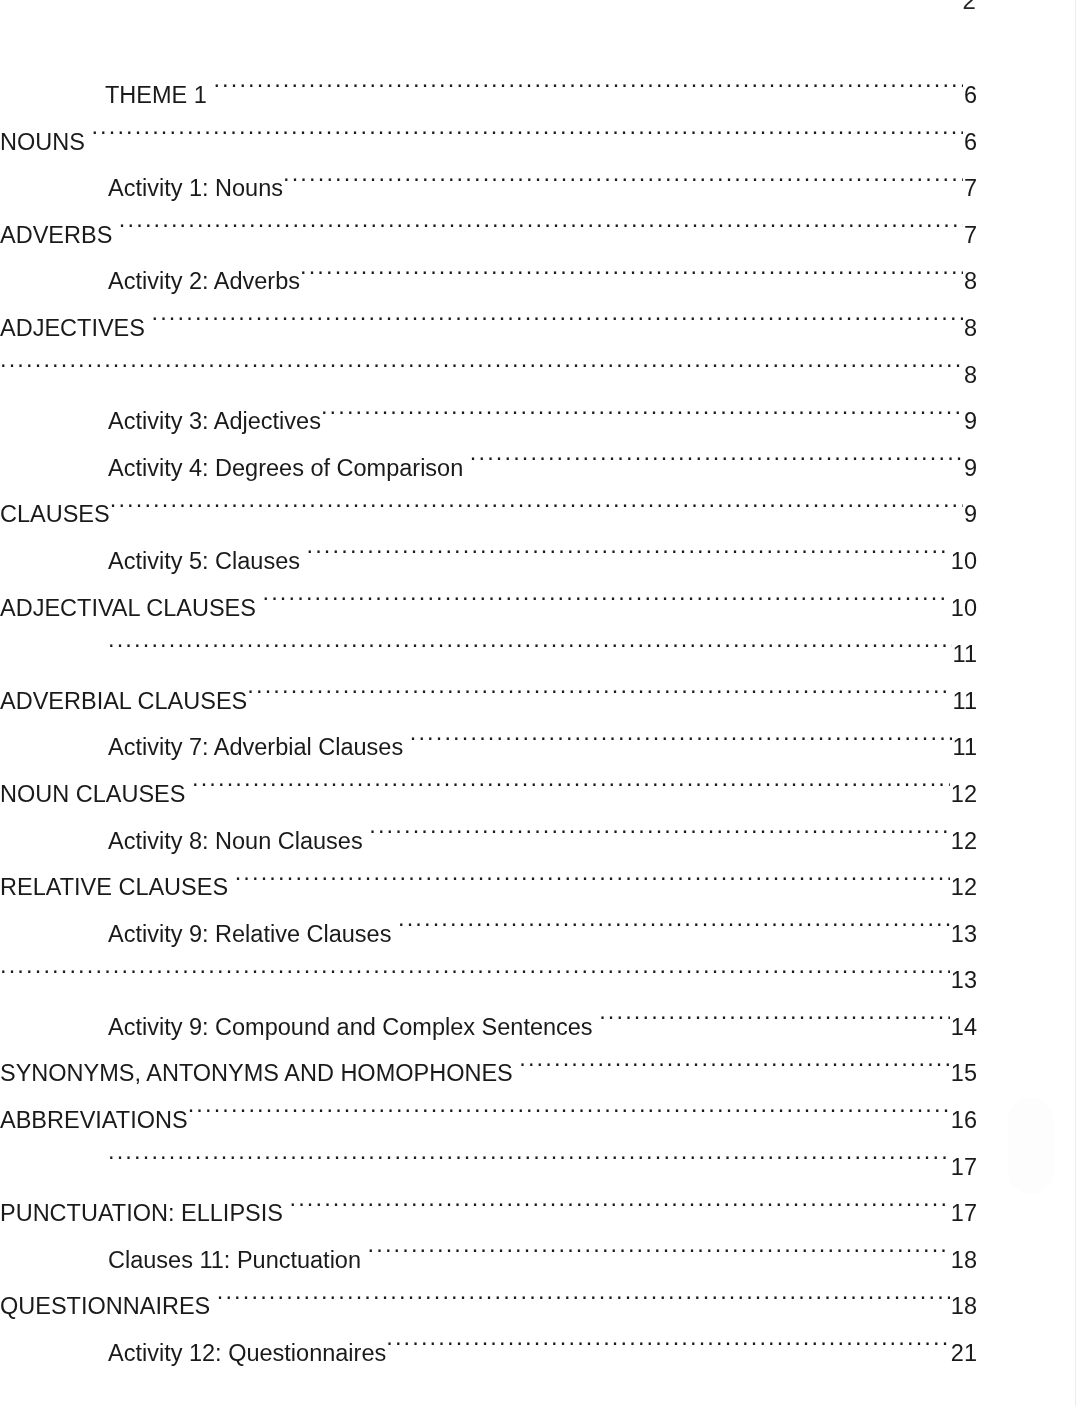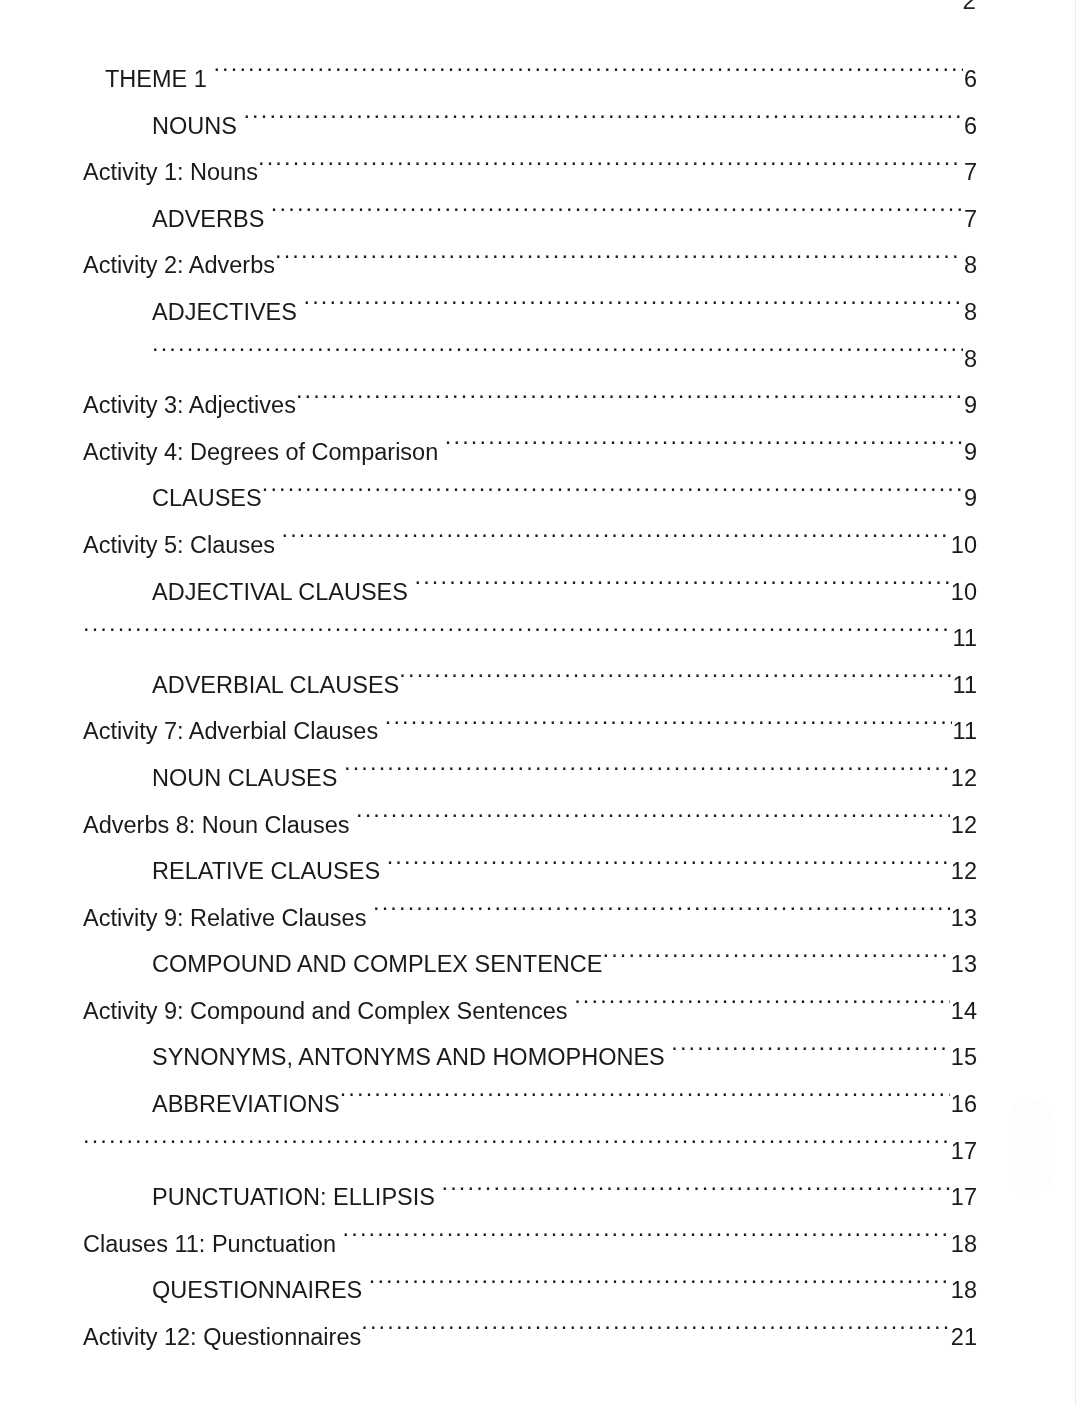"THEME 1" .toc { top: 56px -> 72px }
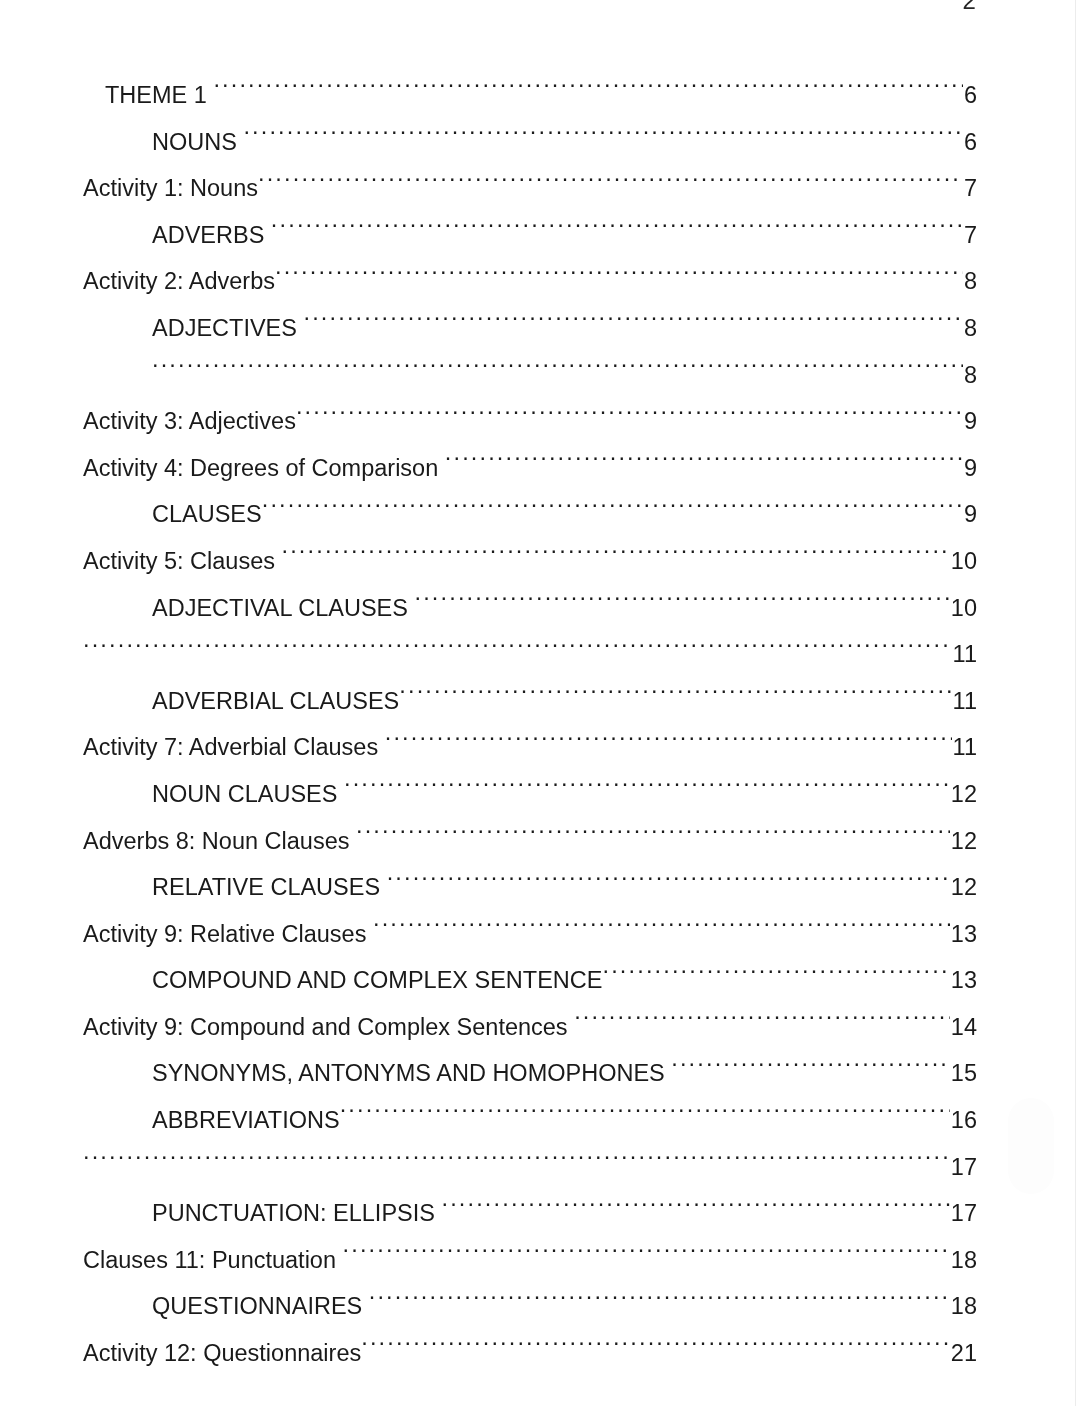"NOUNS" .toc-row.level-2 { padding-left: 152px -> none }
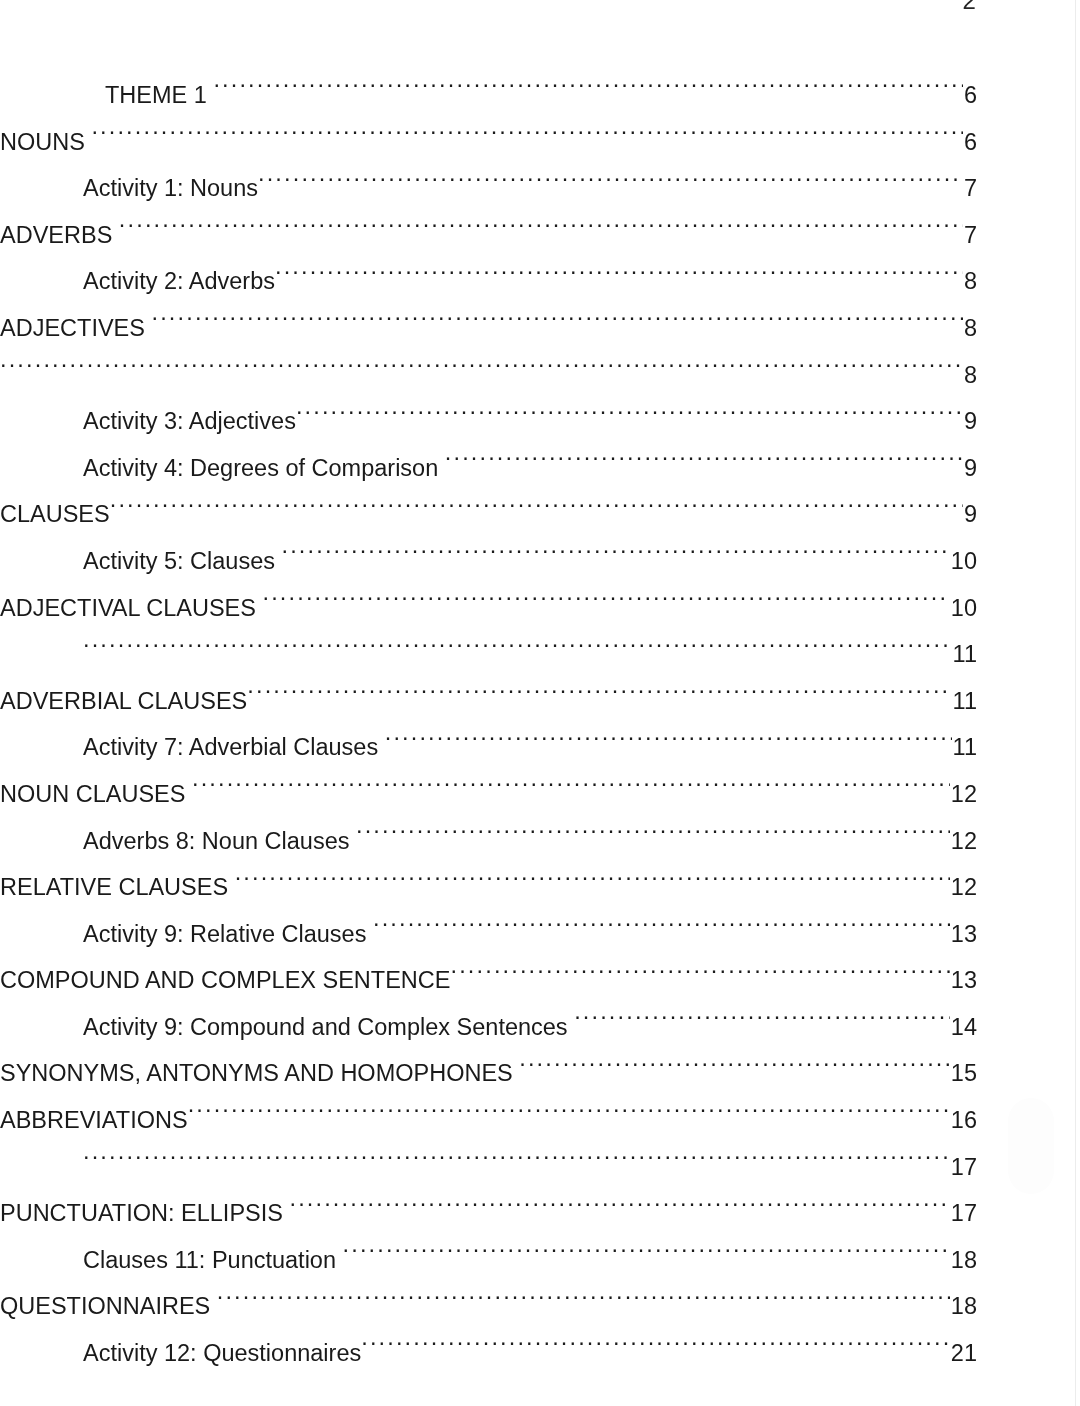"Activity 1: Nouns" .toc-row.level-3 { padding-left: 83px -> 108px }
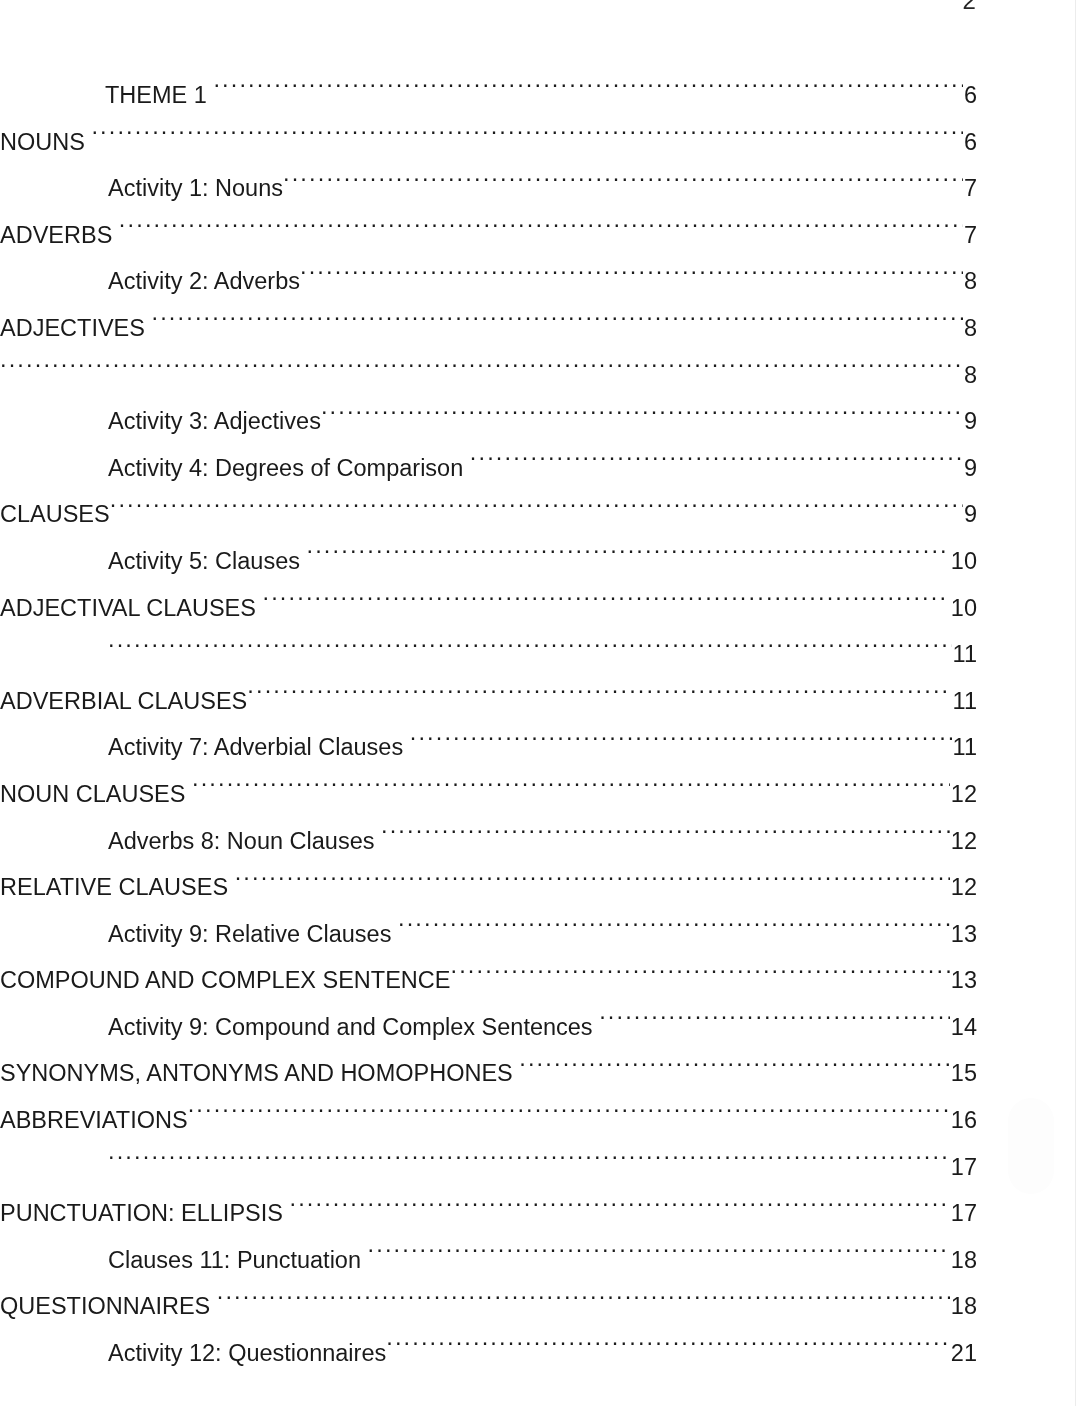"Adverbs 8: Noun Clauses" span.toc-label { text: Adverbs -> Activity }
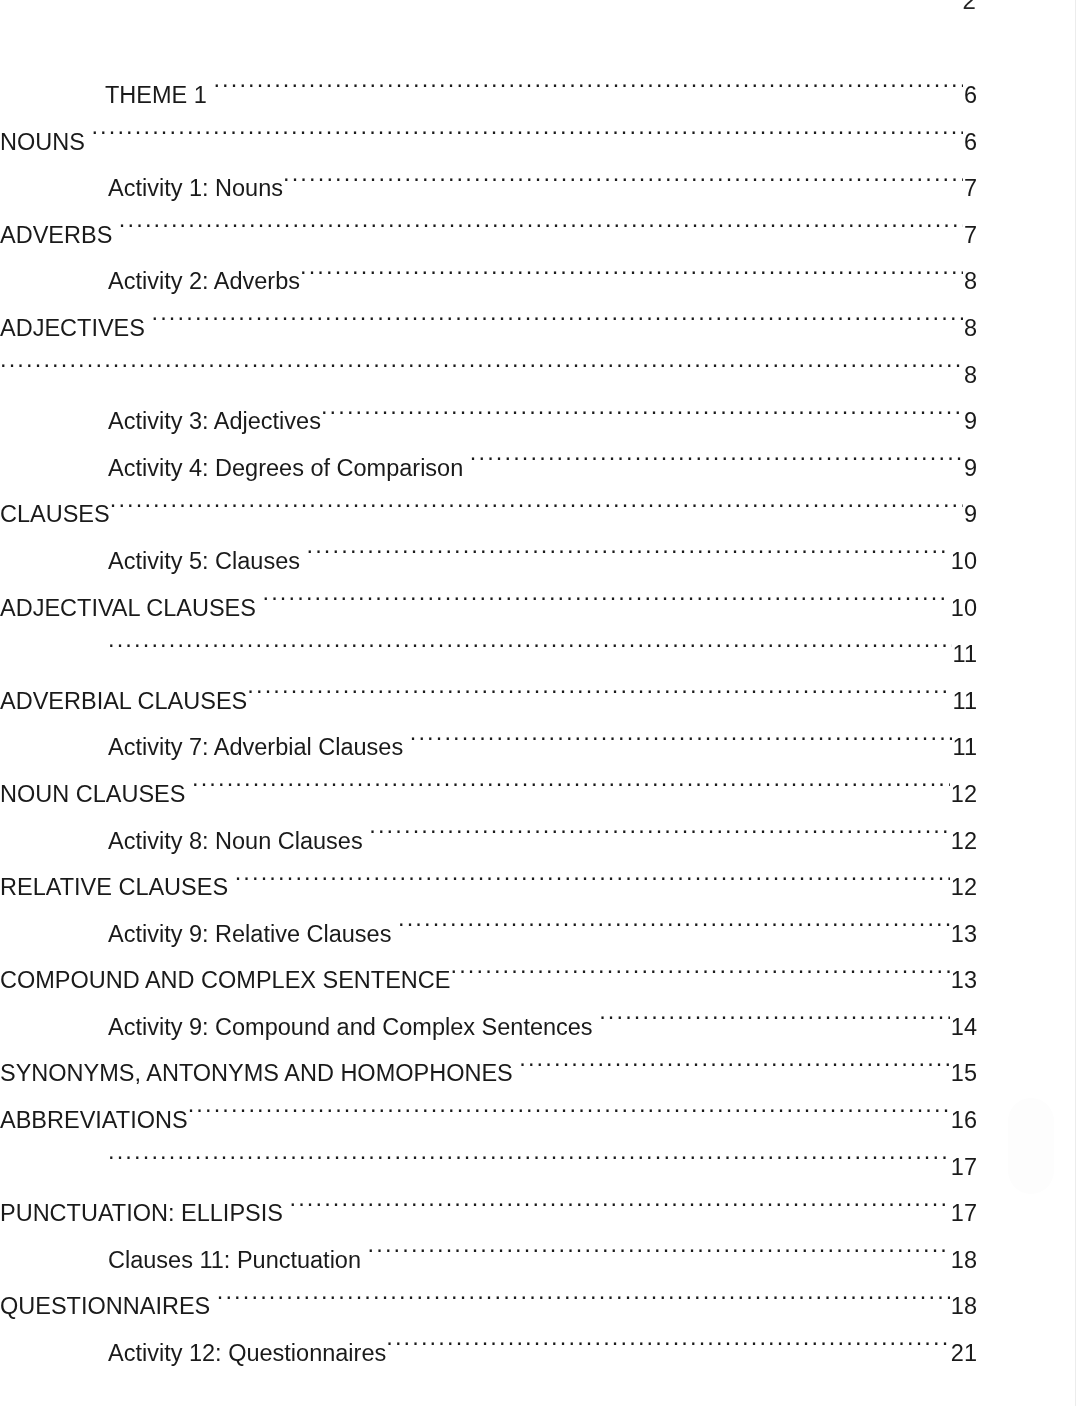"COMPOUND AND COMPLEX SENTENCE" span.toc-label { html: <span>COMPOUND AND COMPLEX SENTENCE</span> -> none }
